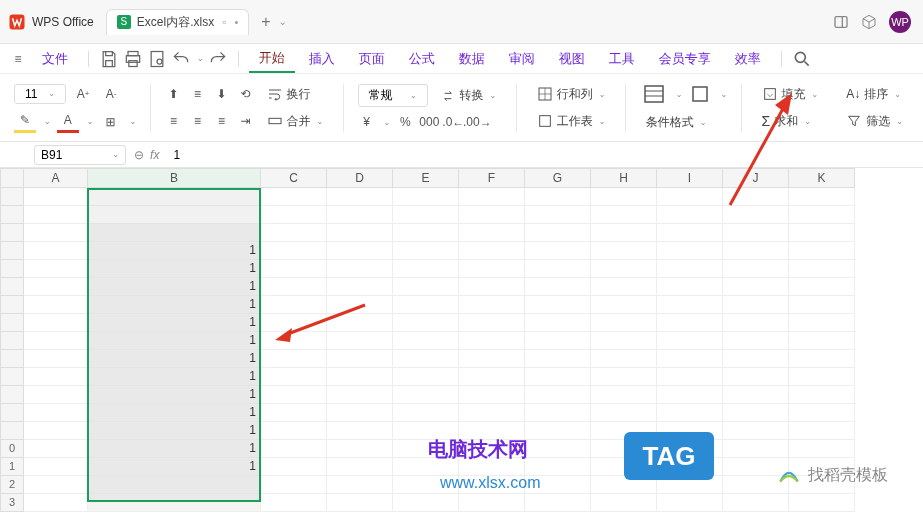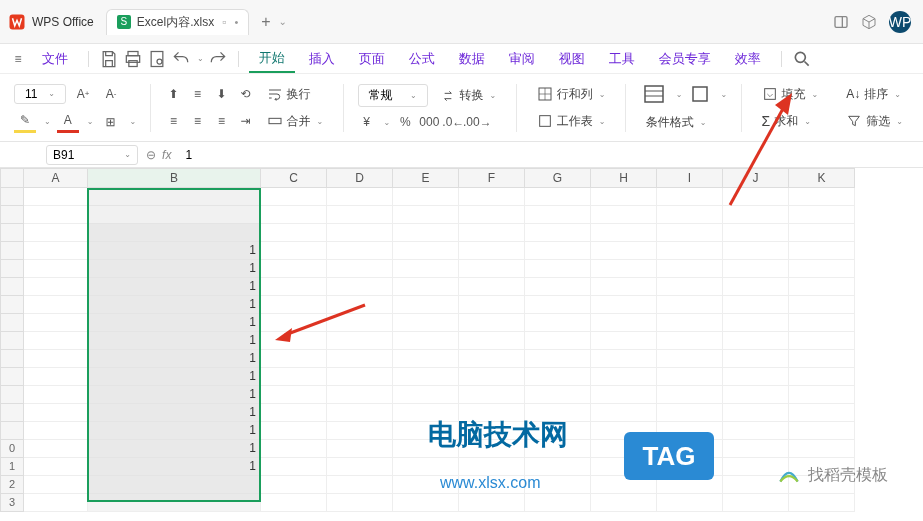"WP" .avatar { background: #0c4a6e -> #701a75; font-size: 14px -> 11px }
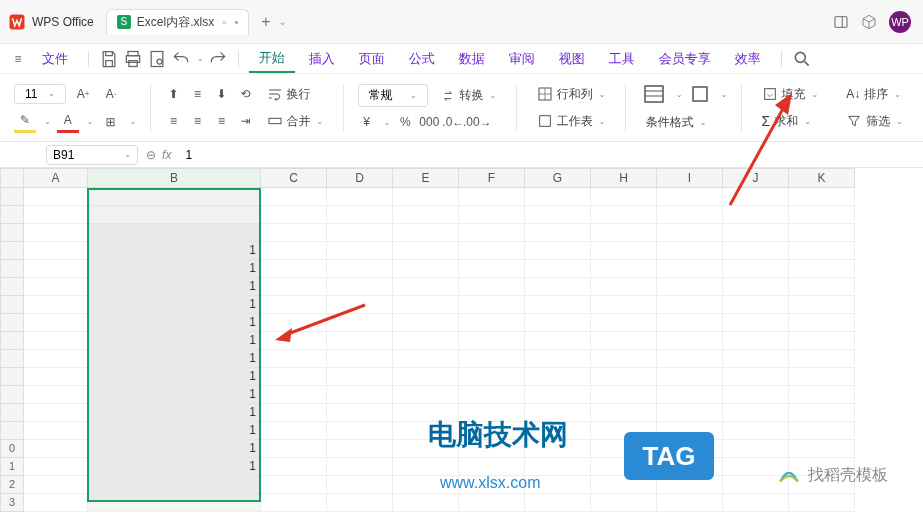"开始" .mb-tab.active { color: #0f766e -> #7f1d1d }
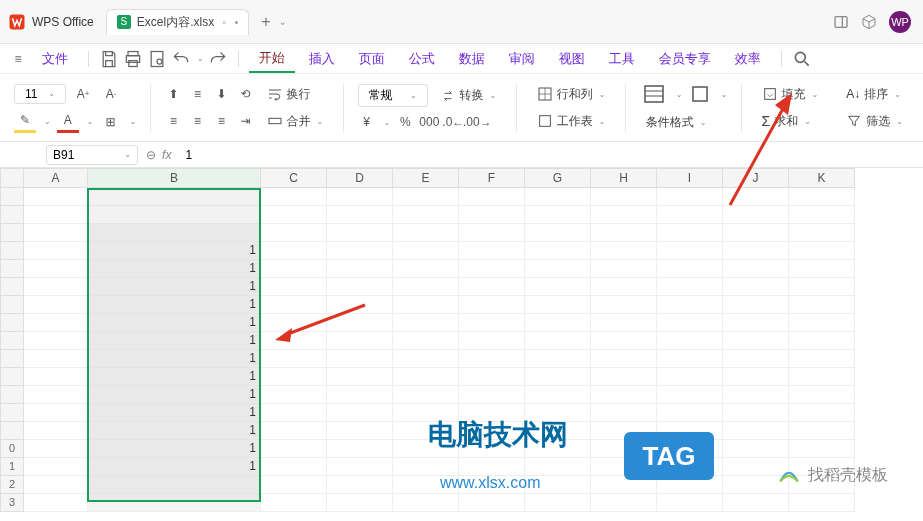"B91" .namebox { margin-left: 38px -> 26px }
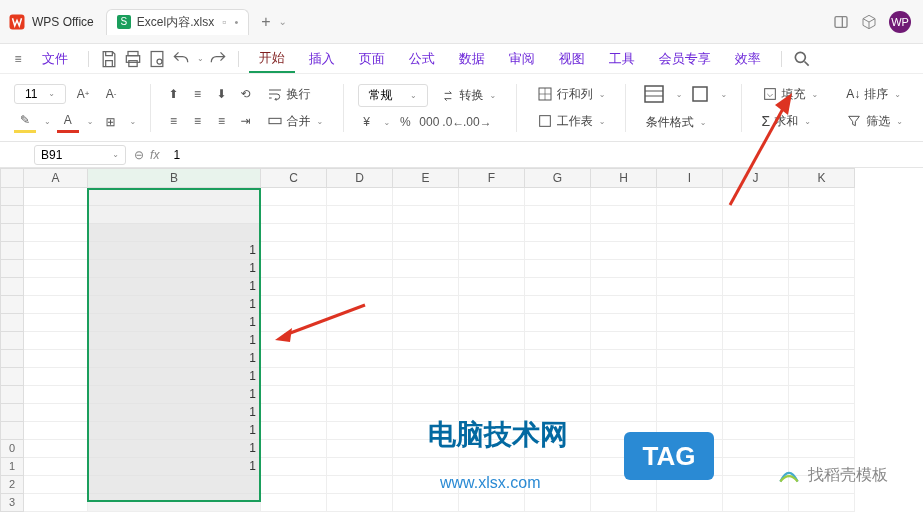"电脑技术网" .wm1 { color: #0369a1 -> #6d28d9; font-size: 28px -> 20px; top: 416px -> 436px }
